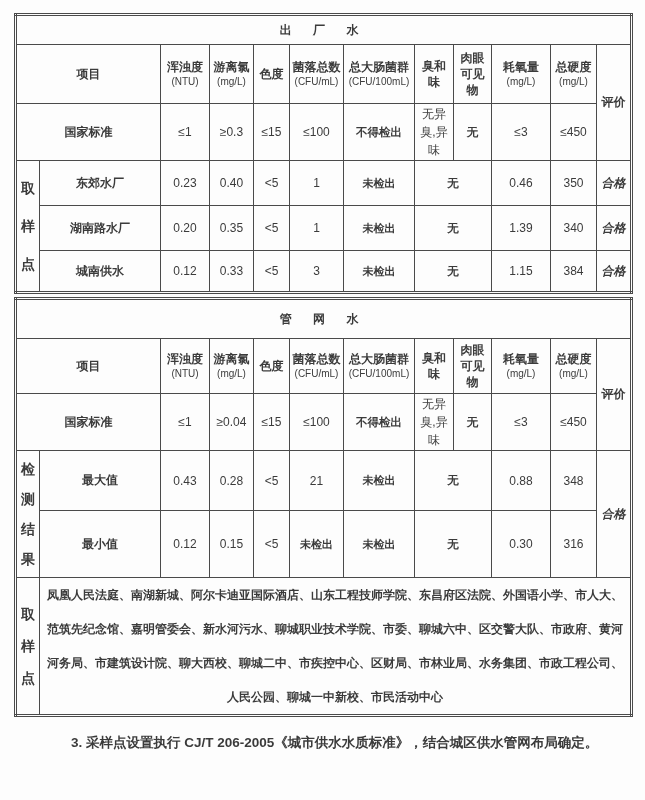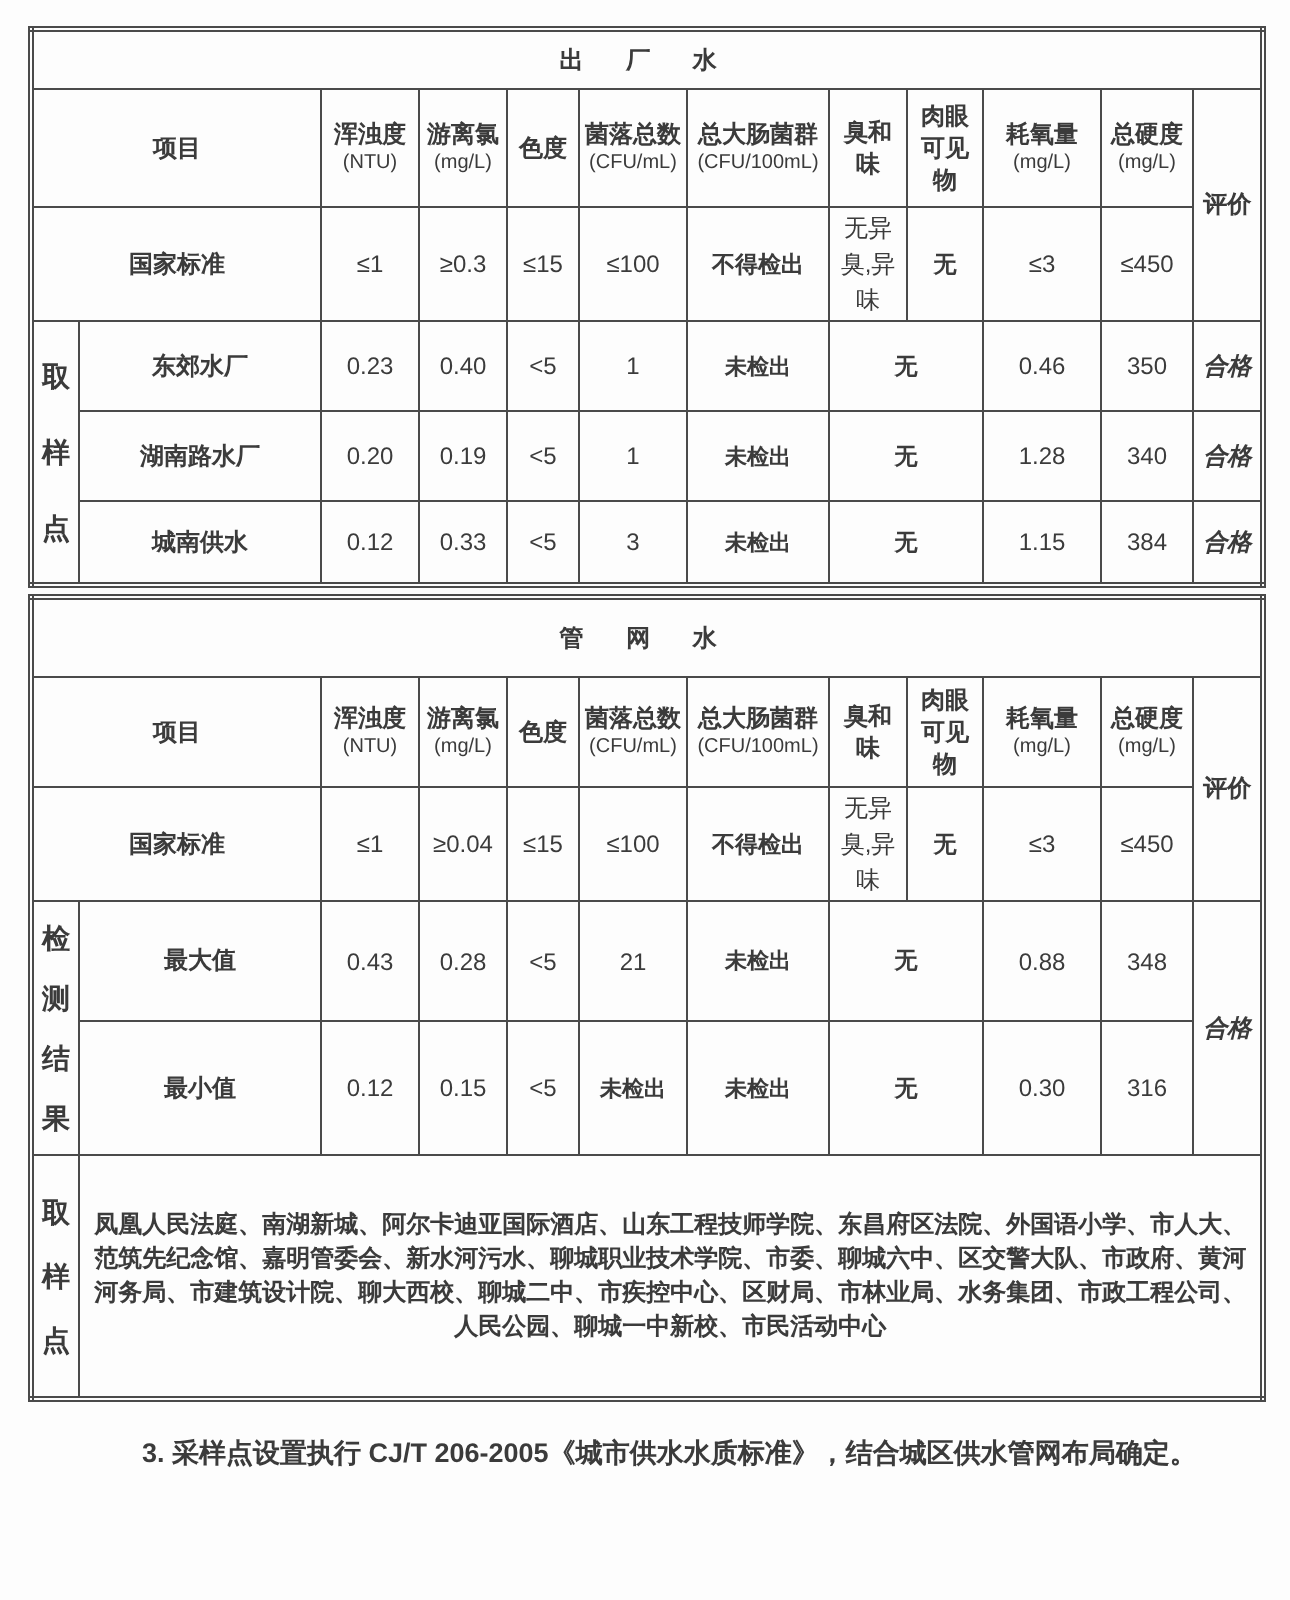"0.19" td.val { text: 0.19 -> 0.35 }
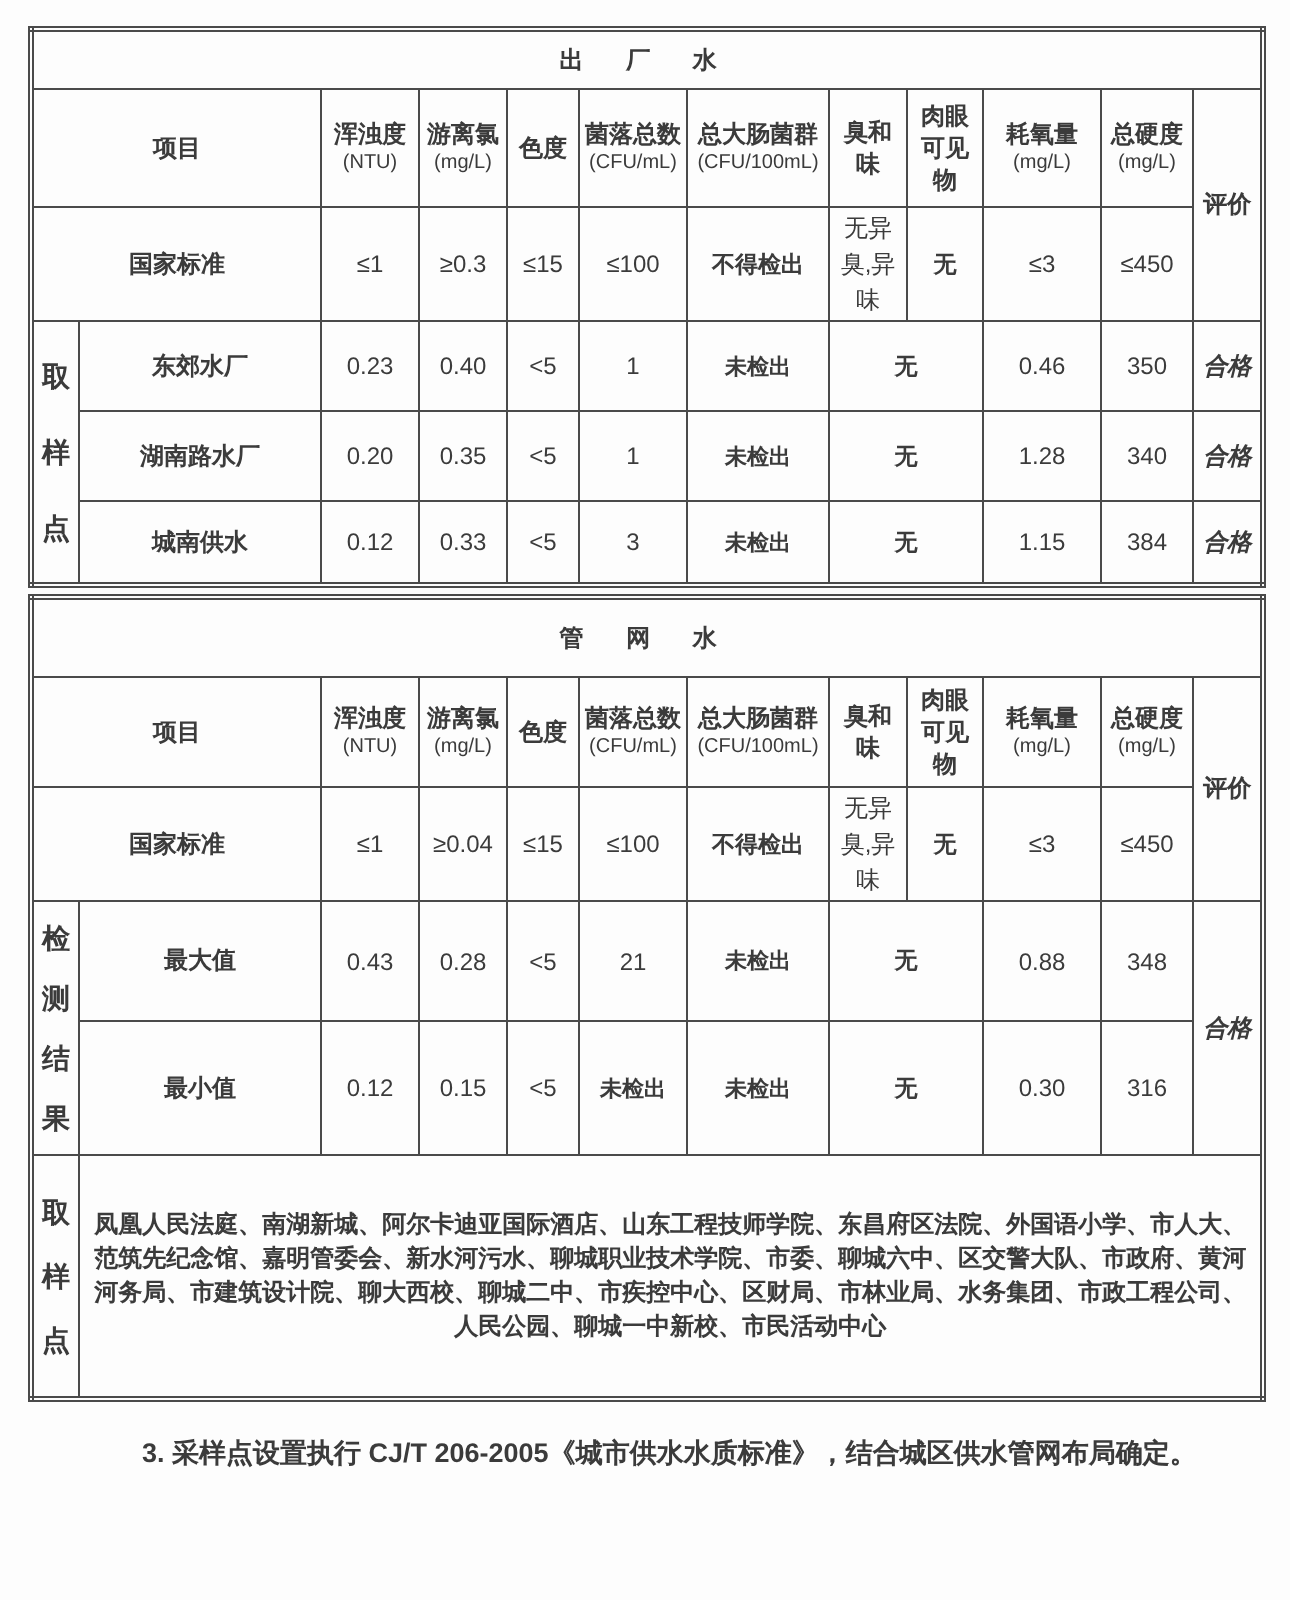"1.28" td.val { text: 1.28 -> 1.39 }
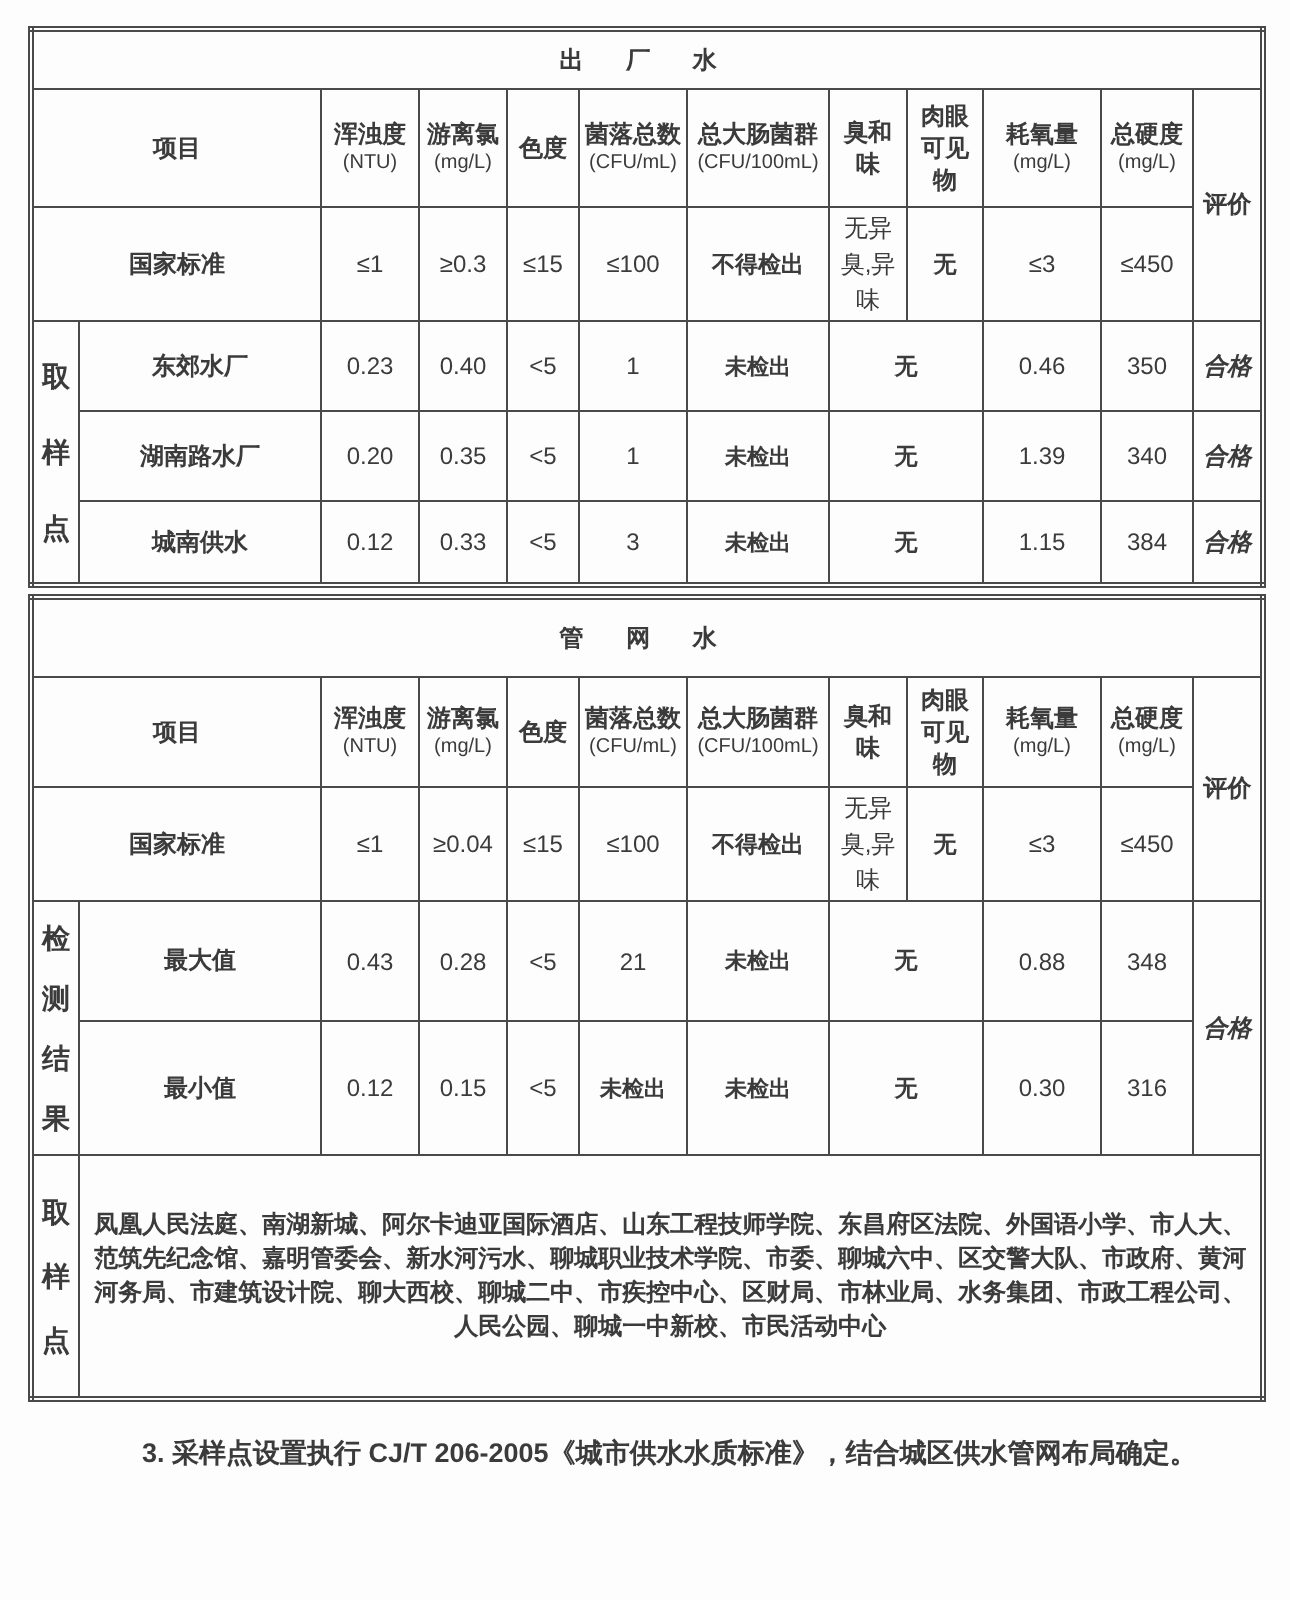"凤凰人民法庭、南湖新城、阿尔卡迪亚国际酒店、山东工程技师学院、东昌府区法院、外国" .samp-text { line-height: 17px -> 34px }
